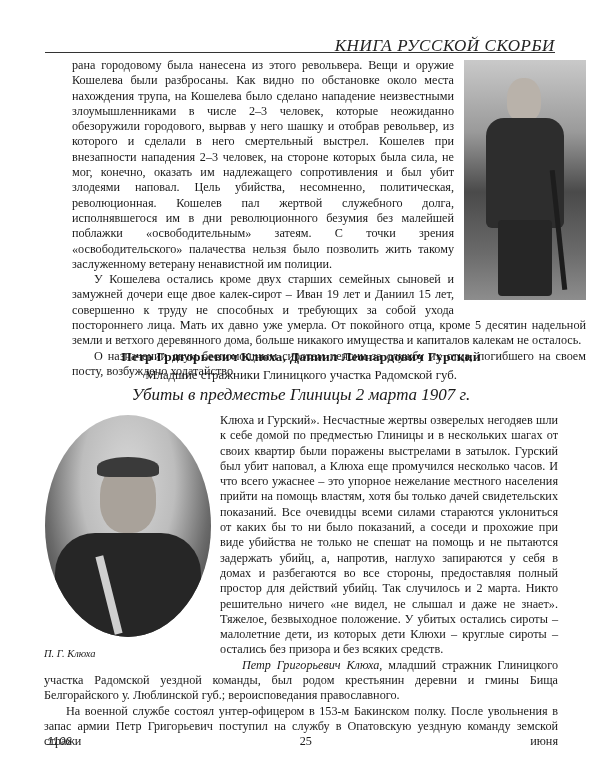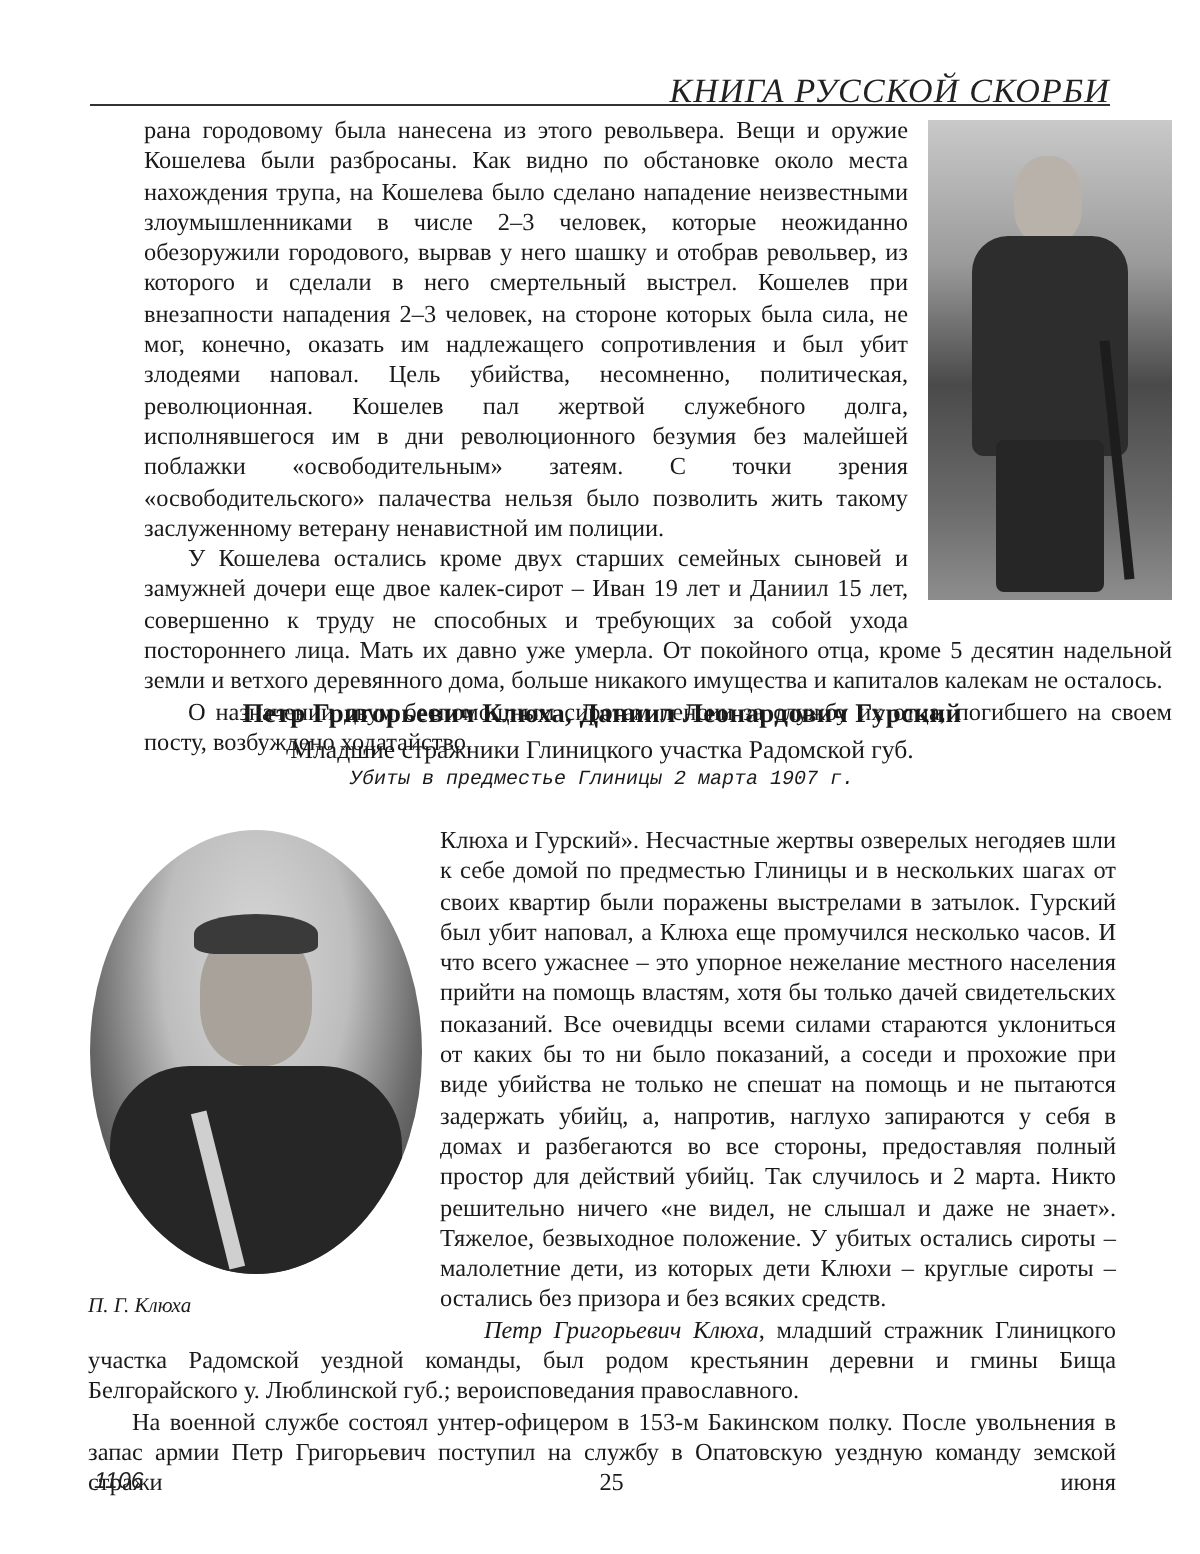"Убиты в предместье Глиницы 2" .section-title .sub2 { font-family: Liberation Mono, monospace -> none; font-size: 10px -> 17px }
